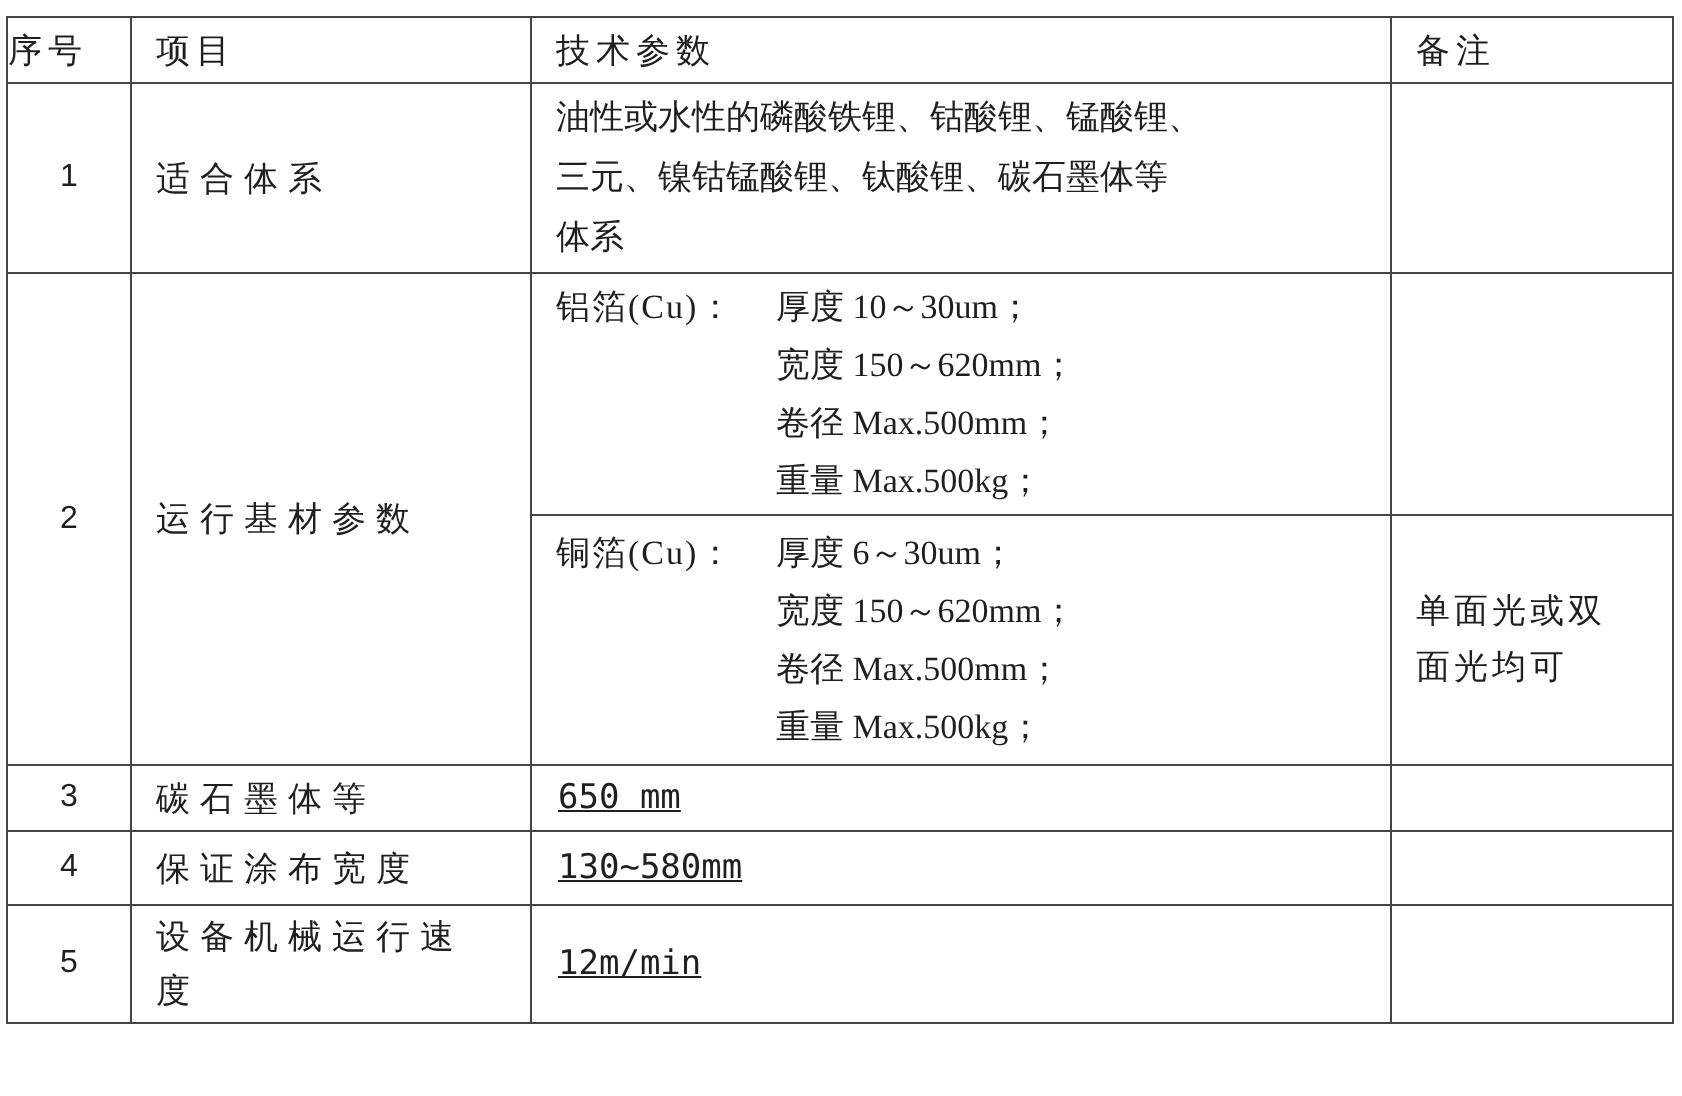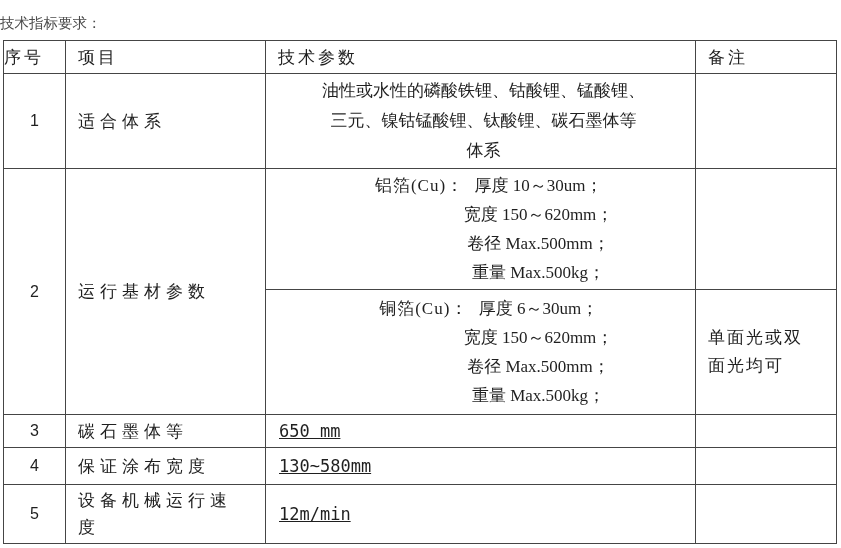"技术指标要求：" p.doc-subheading { html: <p>技术指标要求：</p> -> none }
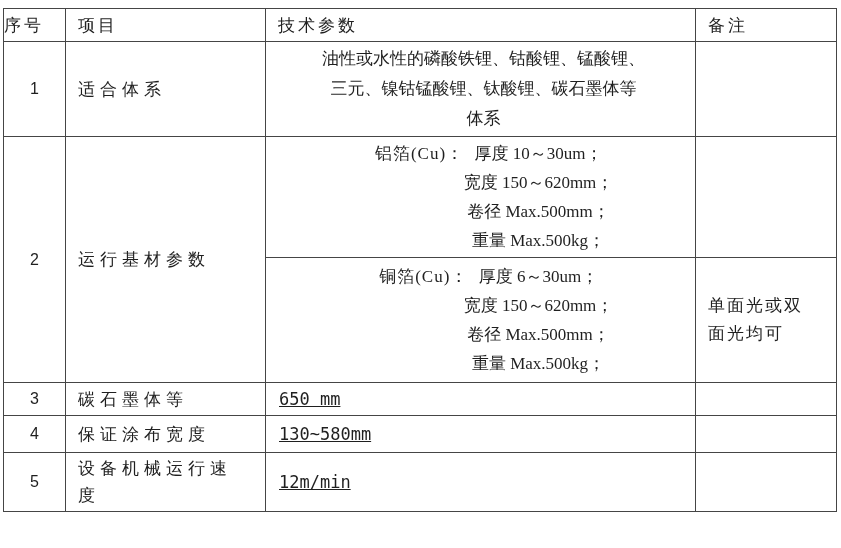"油性或水性的磷酸铁锂、钴酸锂、锰酸锂、" .c-params { text-align: center -> none }
